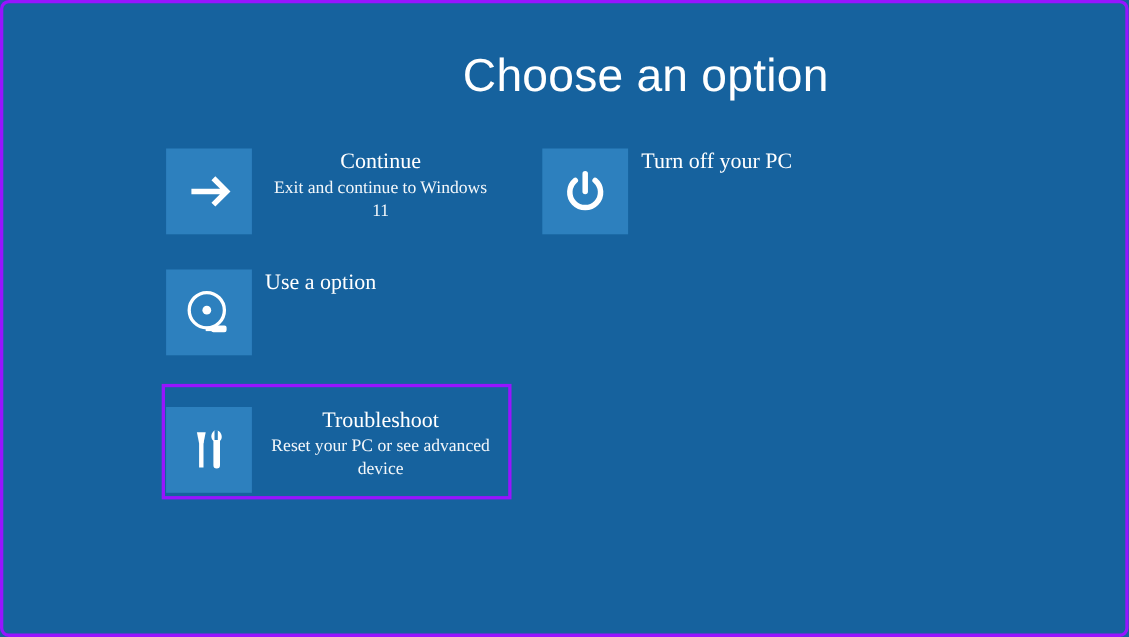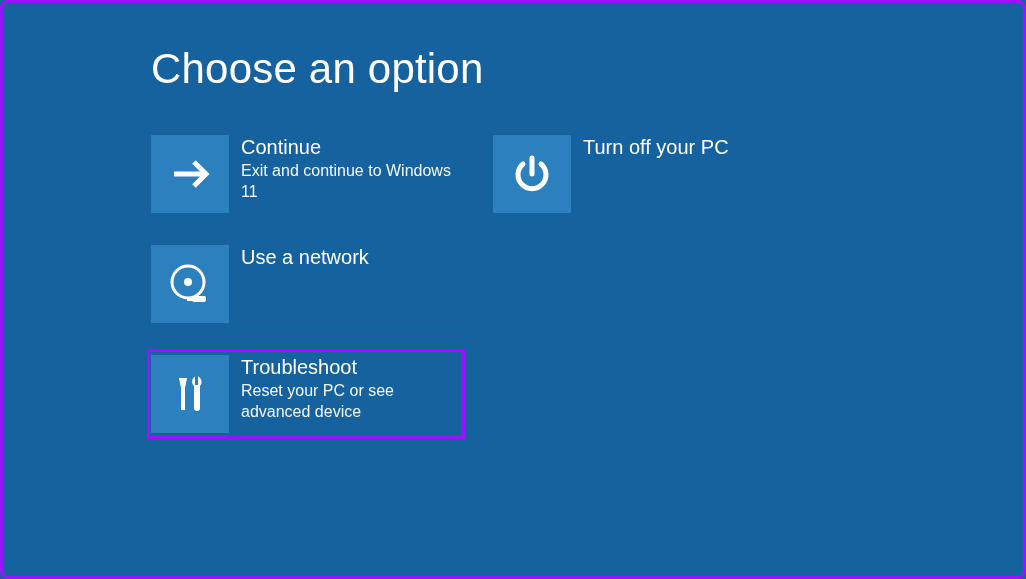"Choose an option" .container { text-align: none -> center }
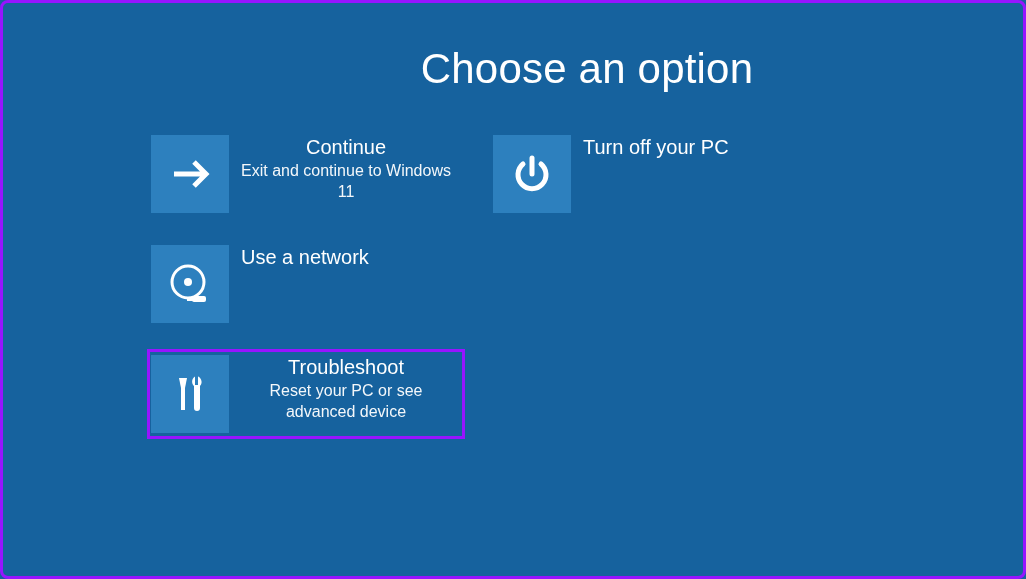"Continue" .options { font-family: none -> Liberation Serif, serif }
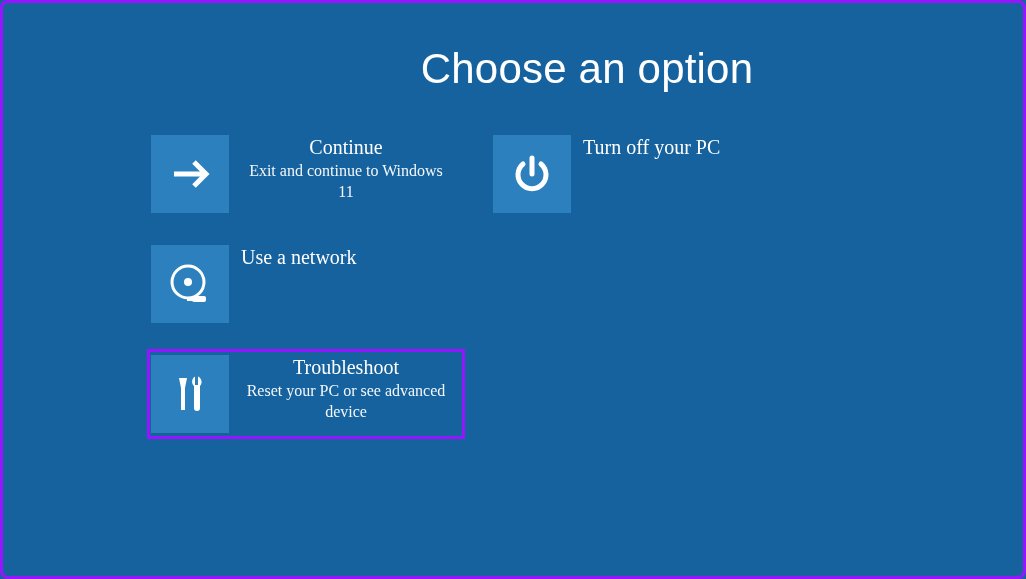"Use a network" div.option-title { text: network -> option }
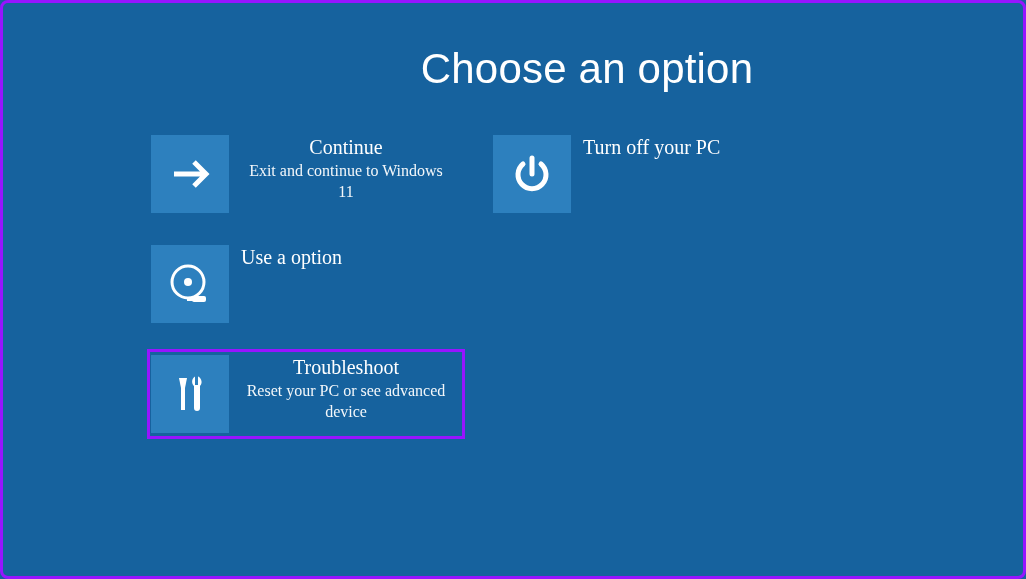"Troubleshoot" .option.highlight { padding: 6px 4px 6px 4px -> 21px 4px 6px 4px }
